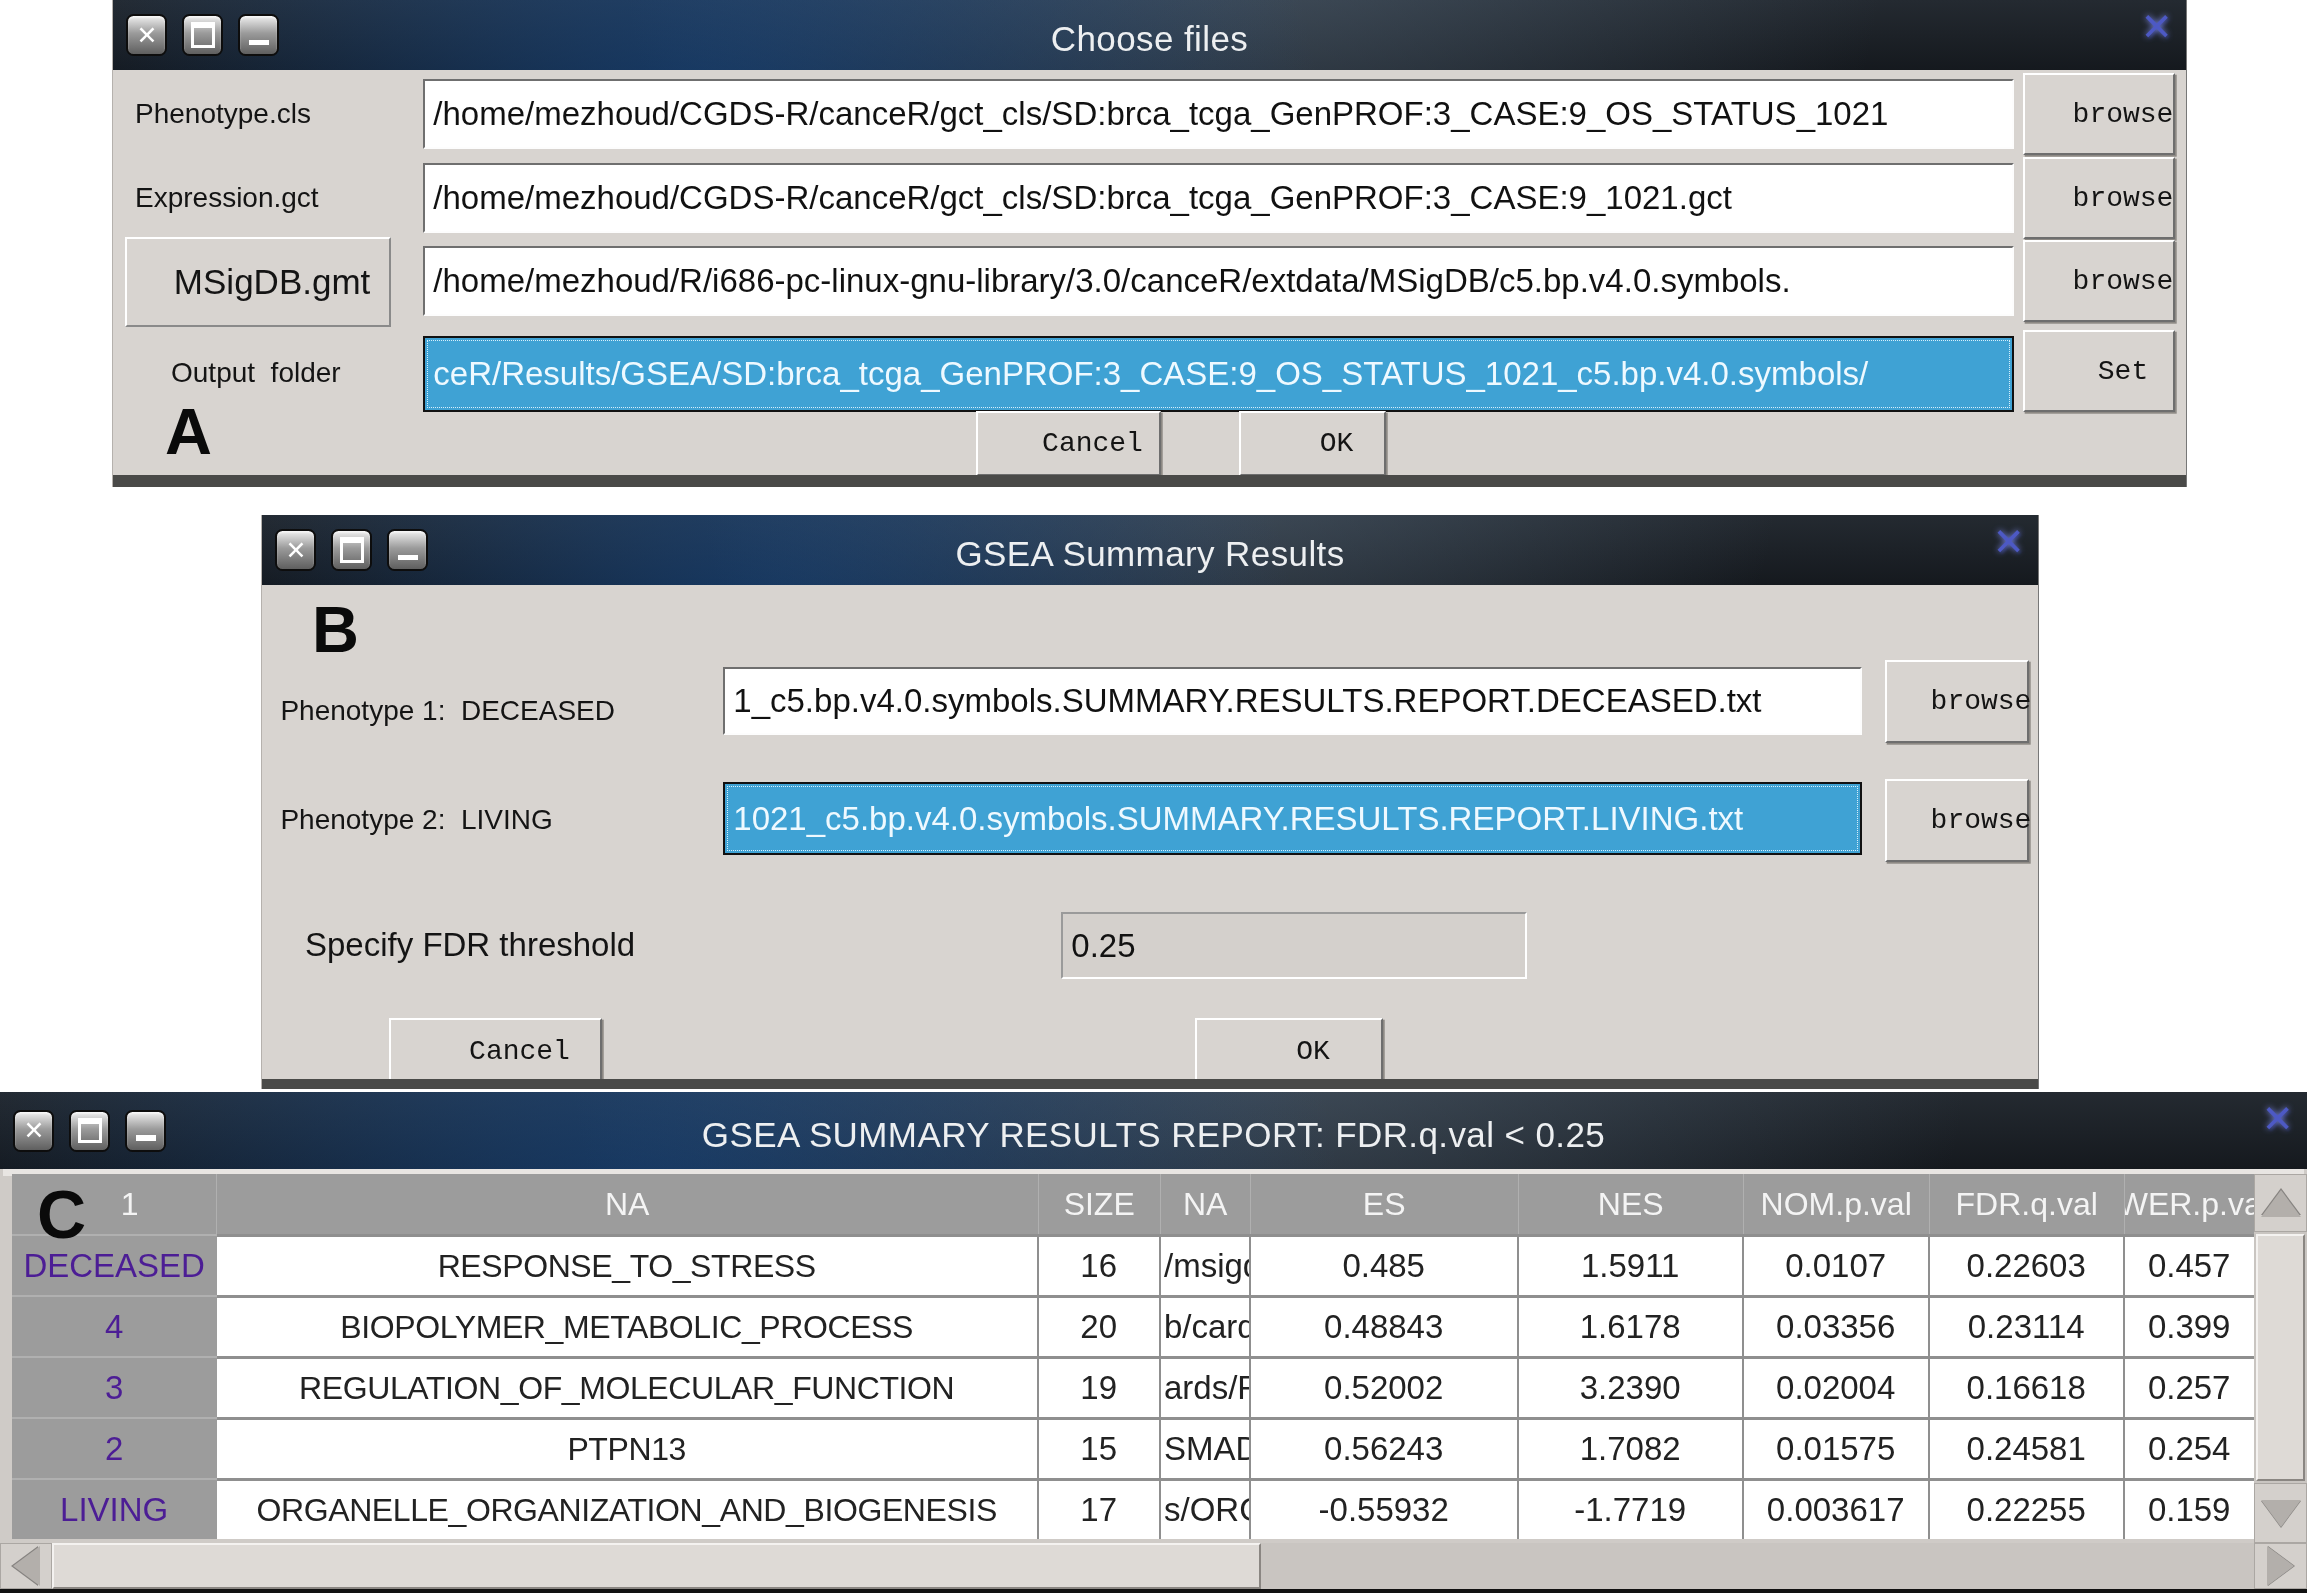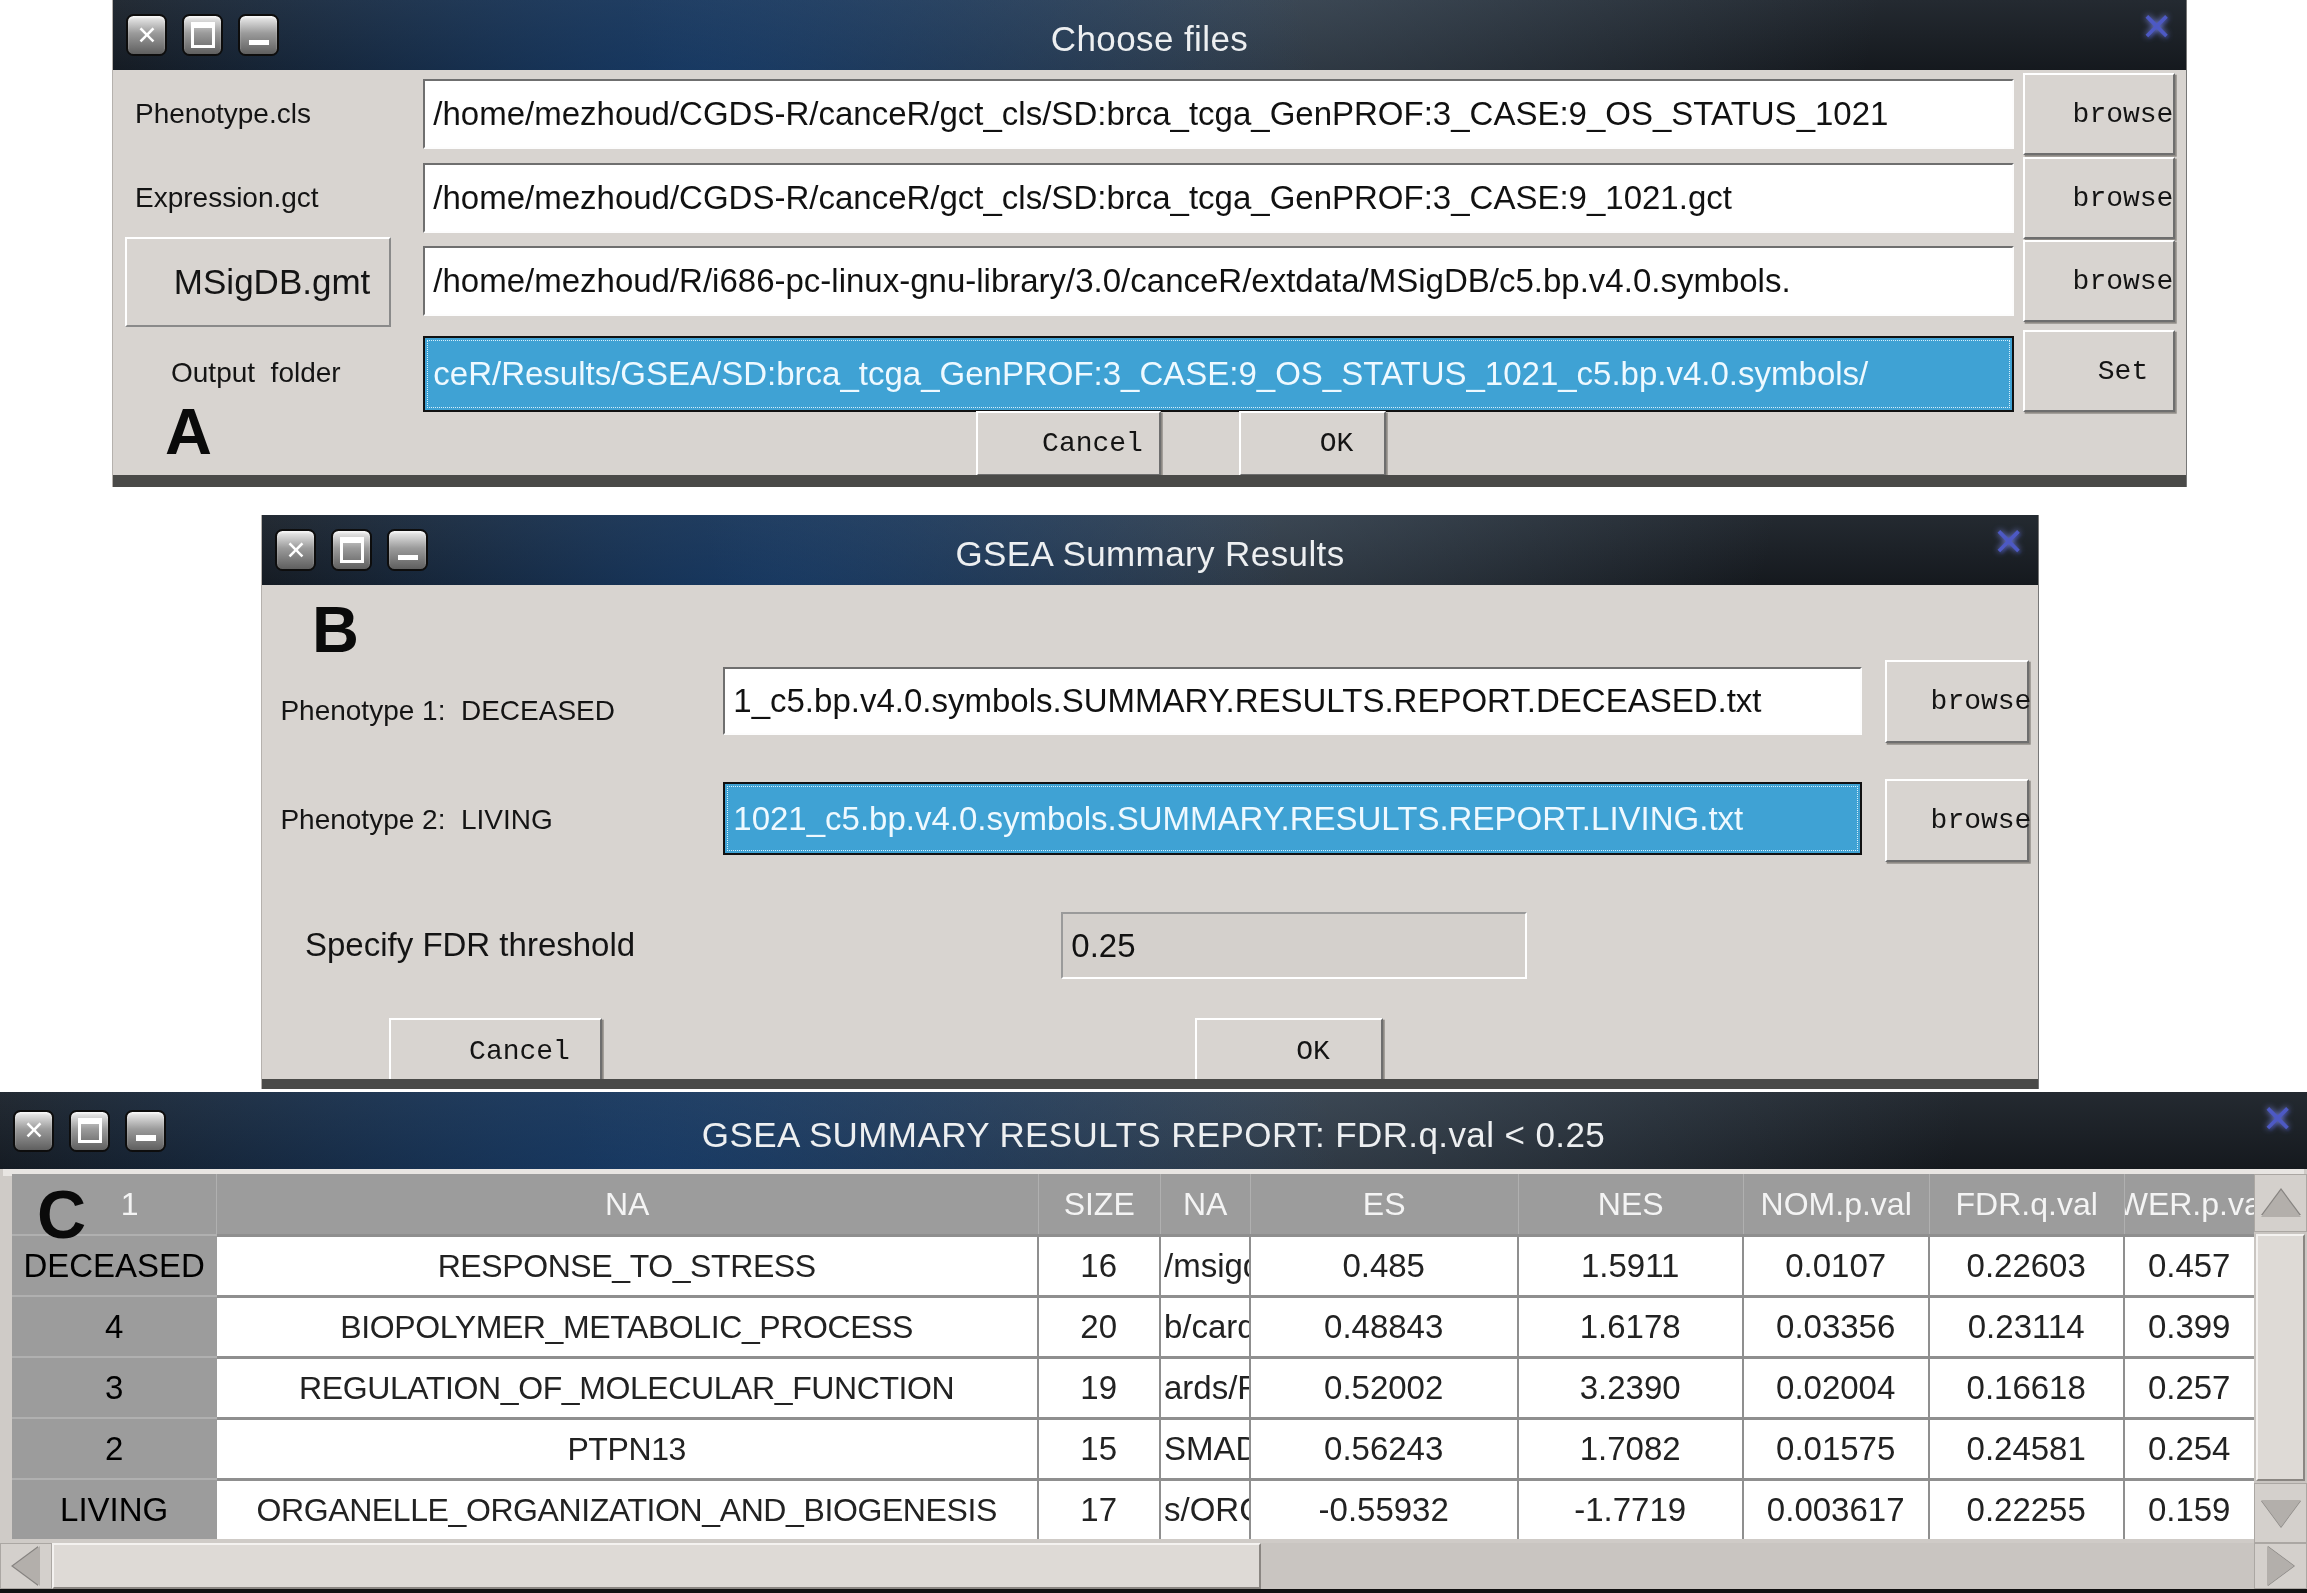"DECEASED" .rl { color: #000000 -> #4c1d95 }
